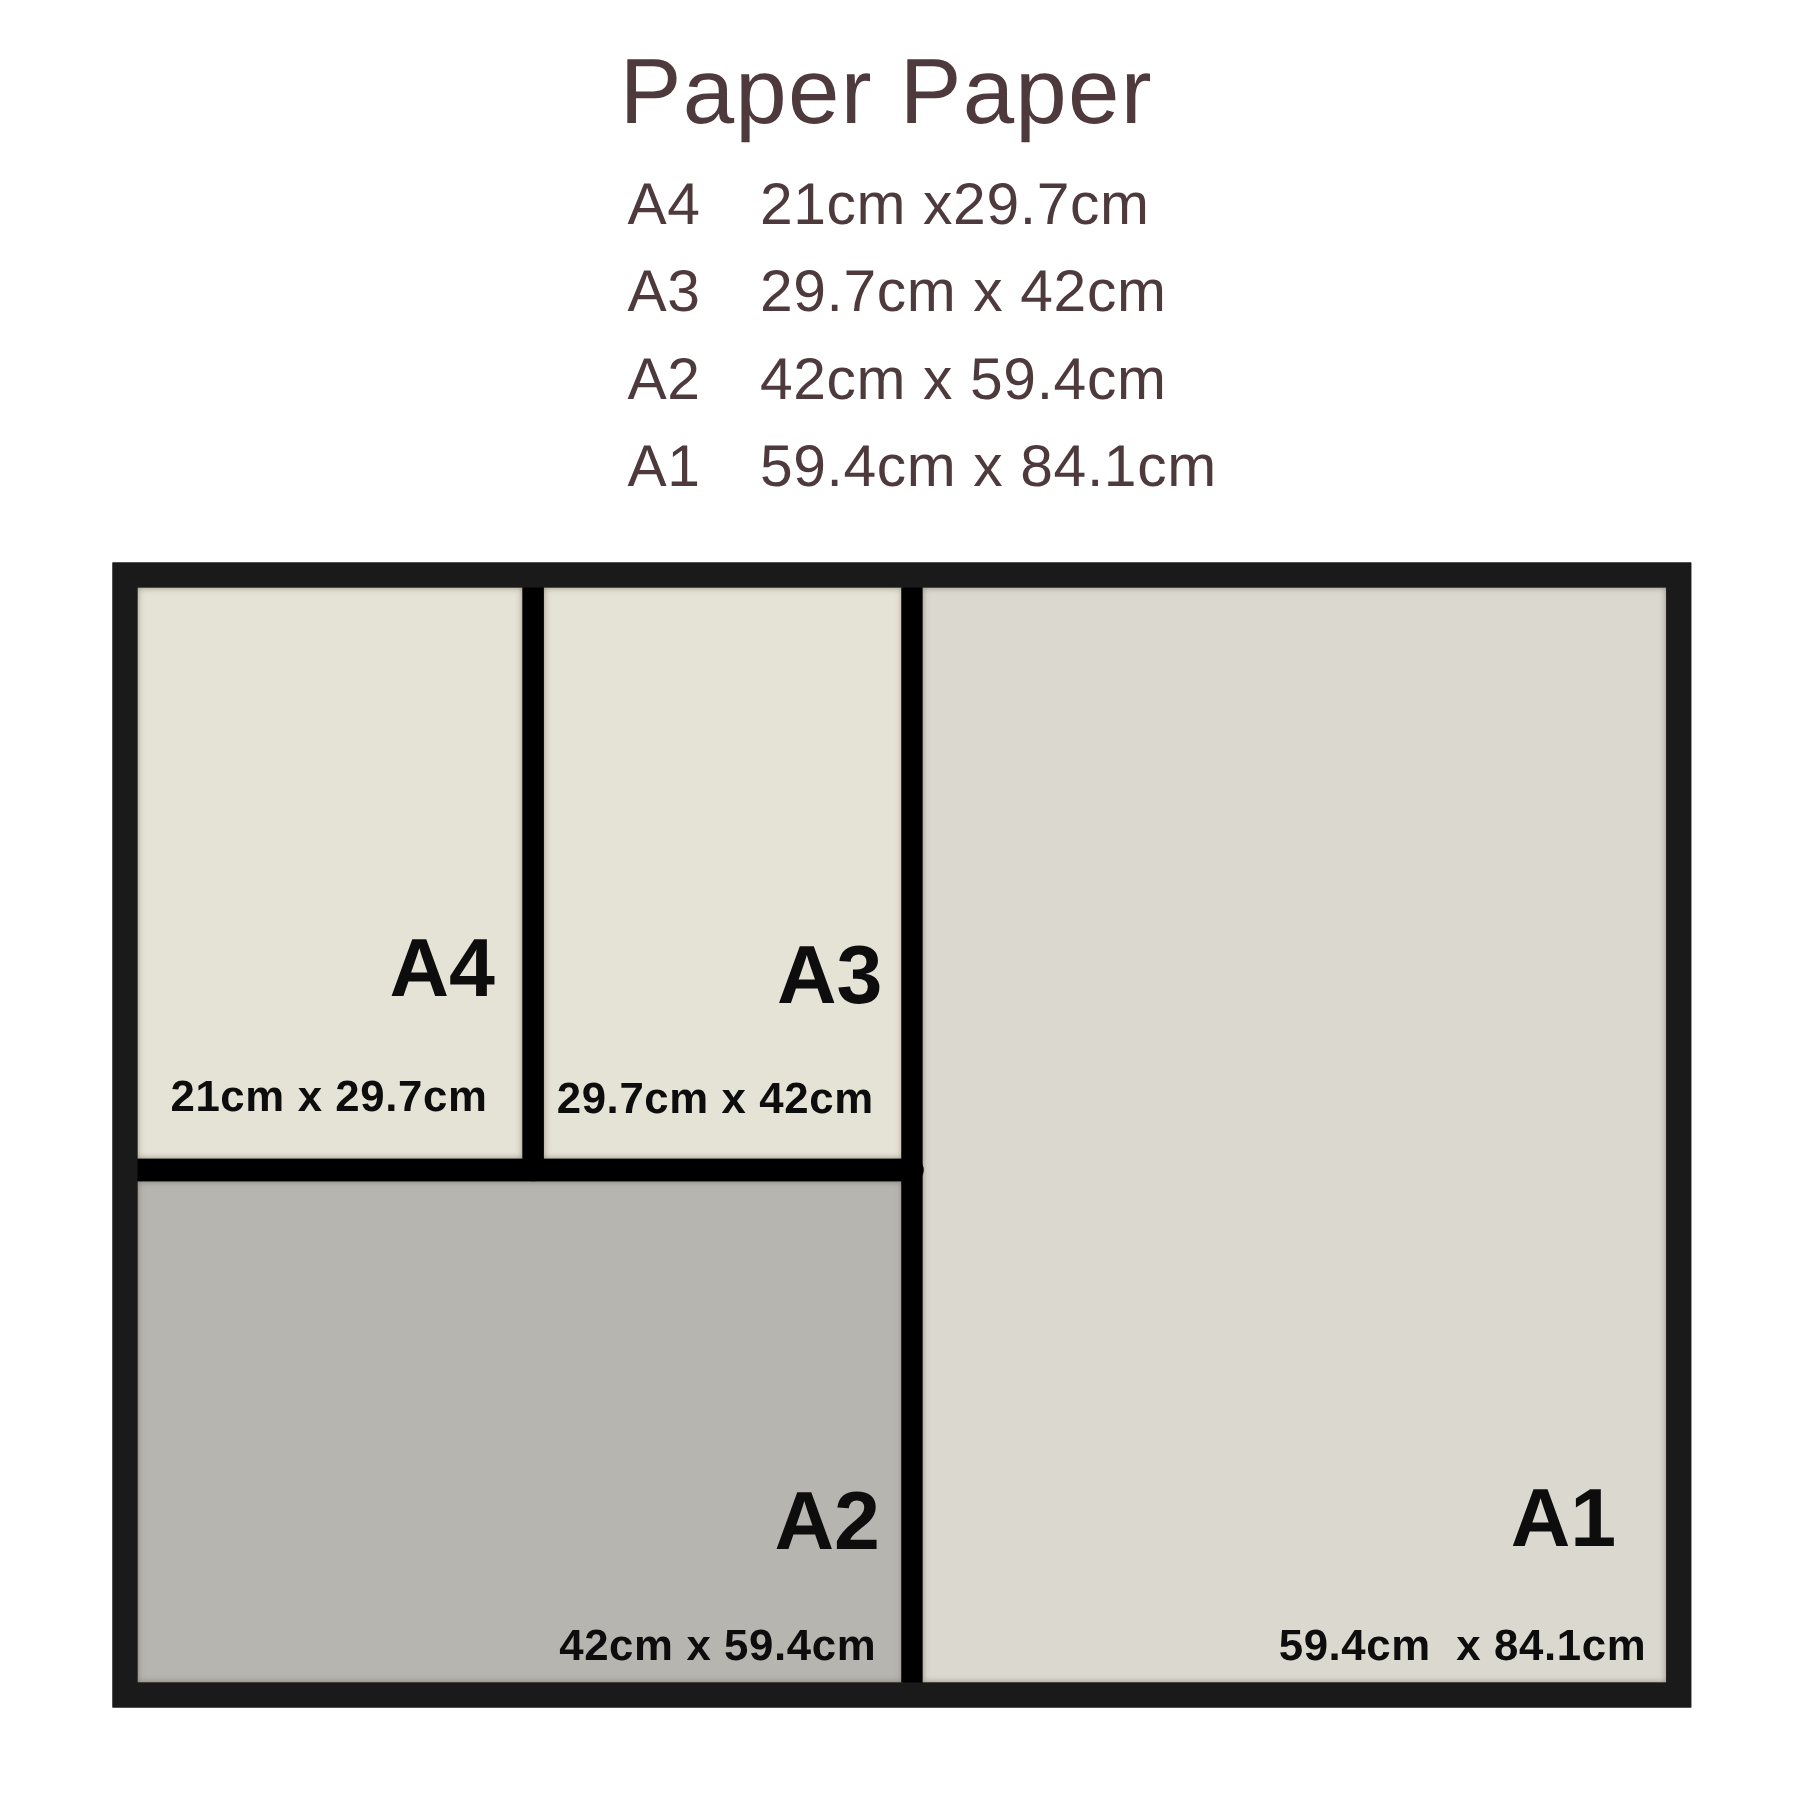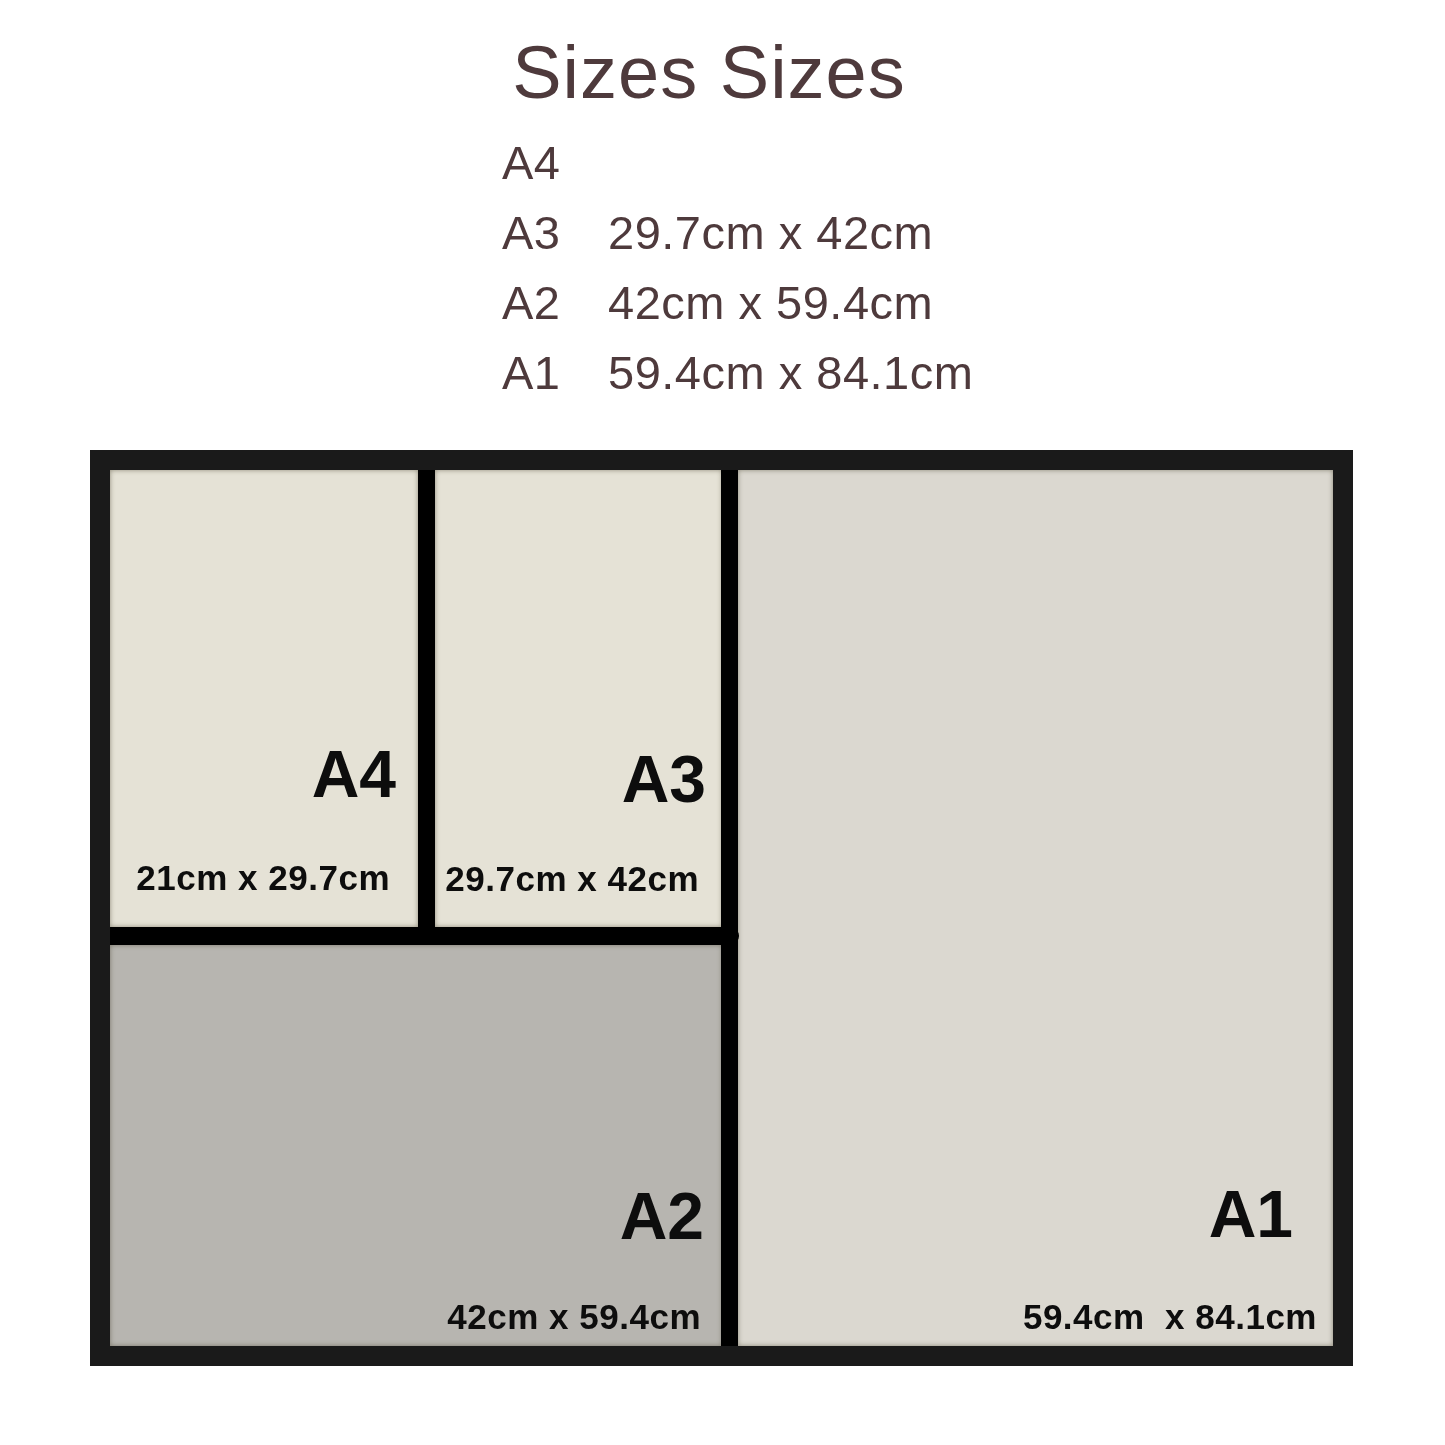"Sizes Sizes" h1.title { text: Sizes Sizes -> Paper Paper }
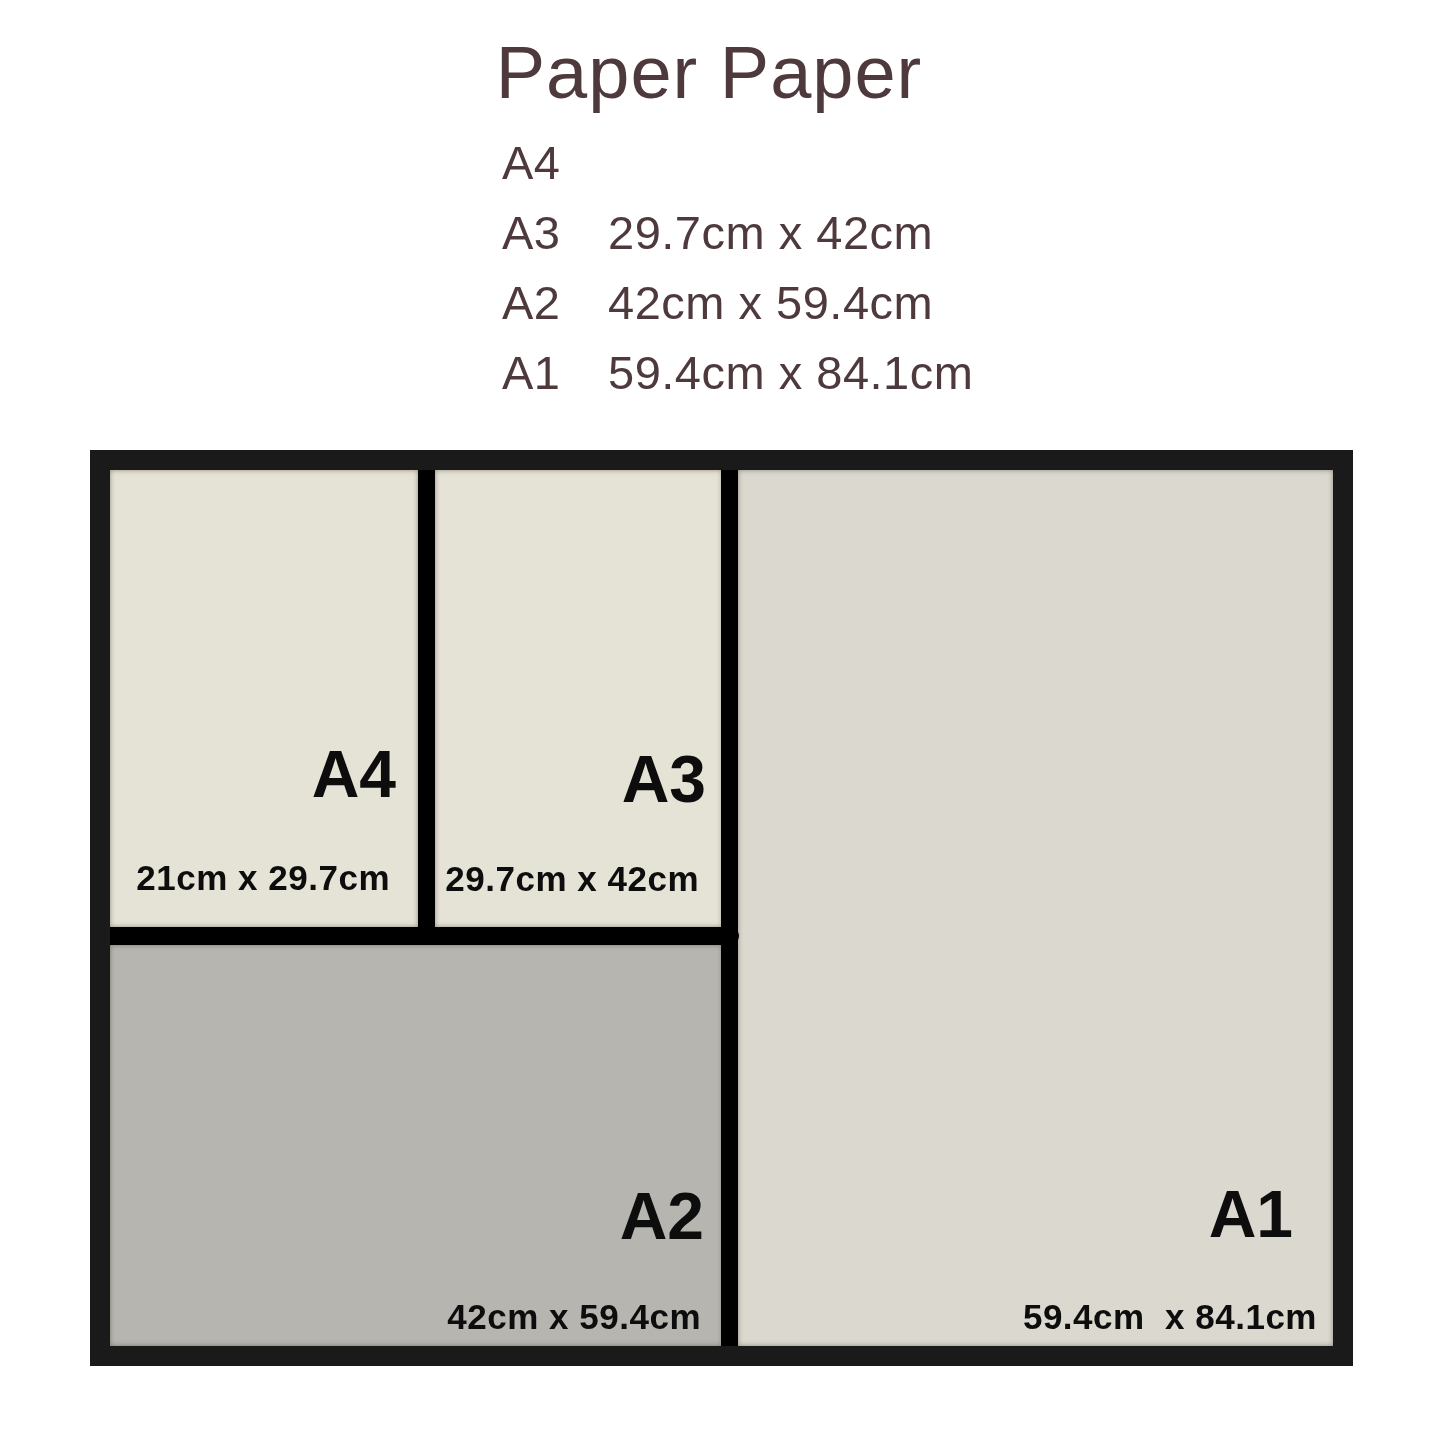"21cm x29.7cm" span.size-dims { html: none -> <span>21cm x29.7cm</span> }
